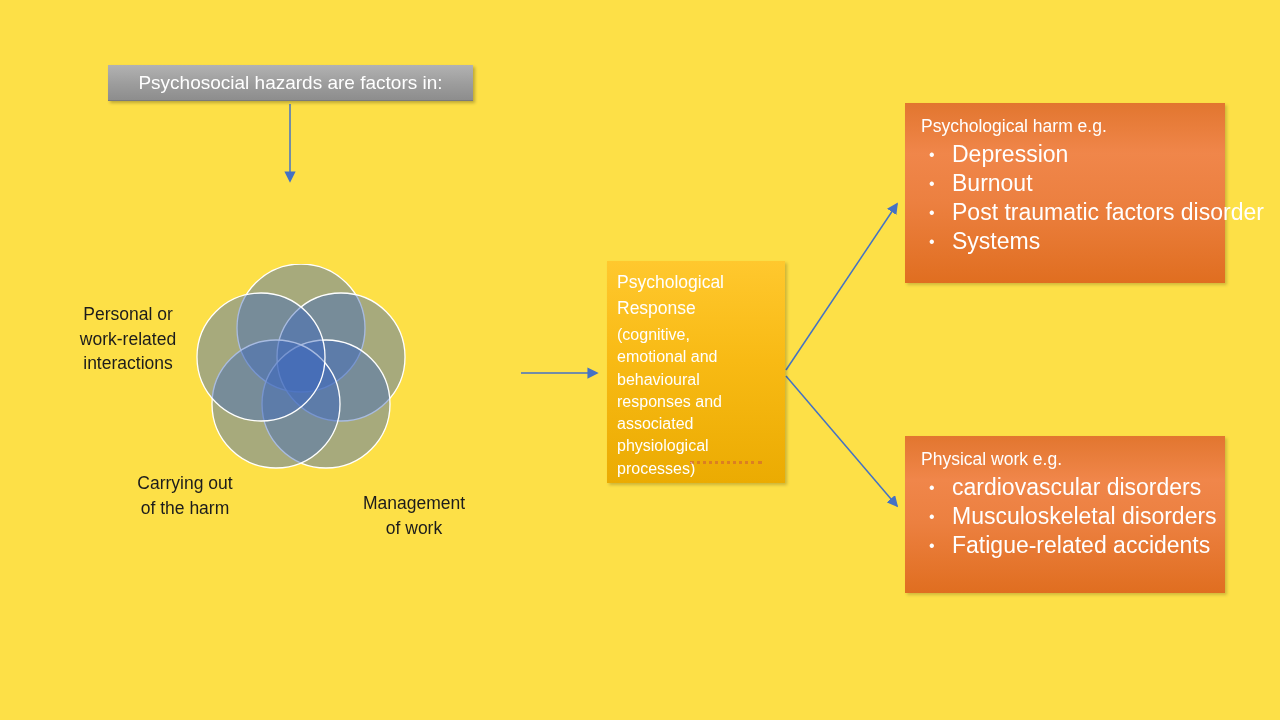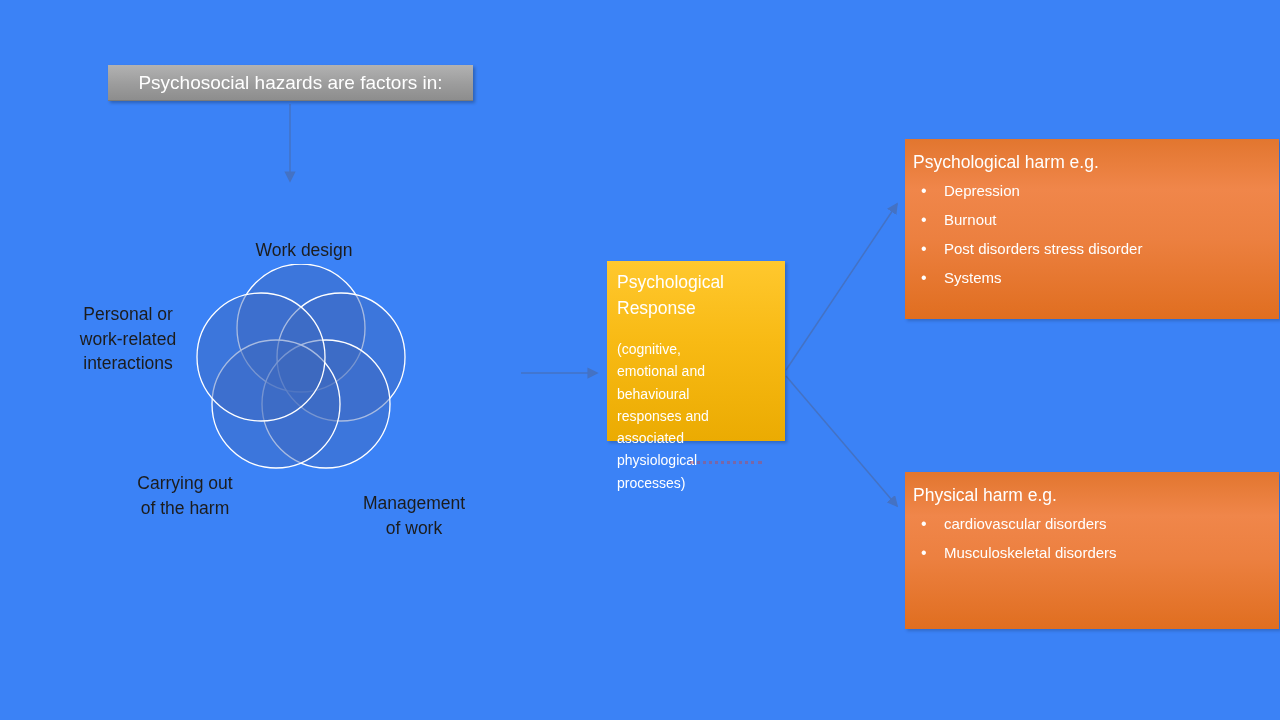"Psychosocial hazards are factors in:" .stage { background: #3b82f6 -> #fde047 }
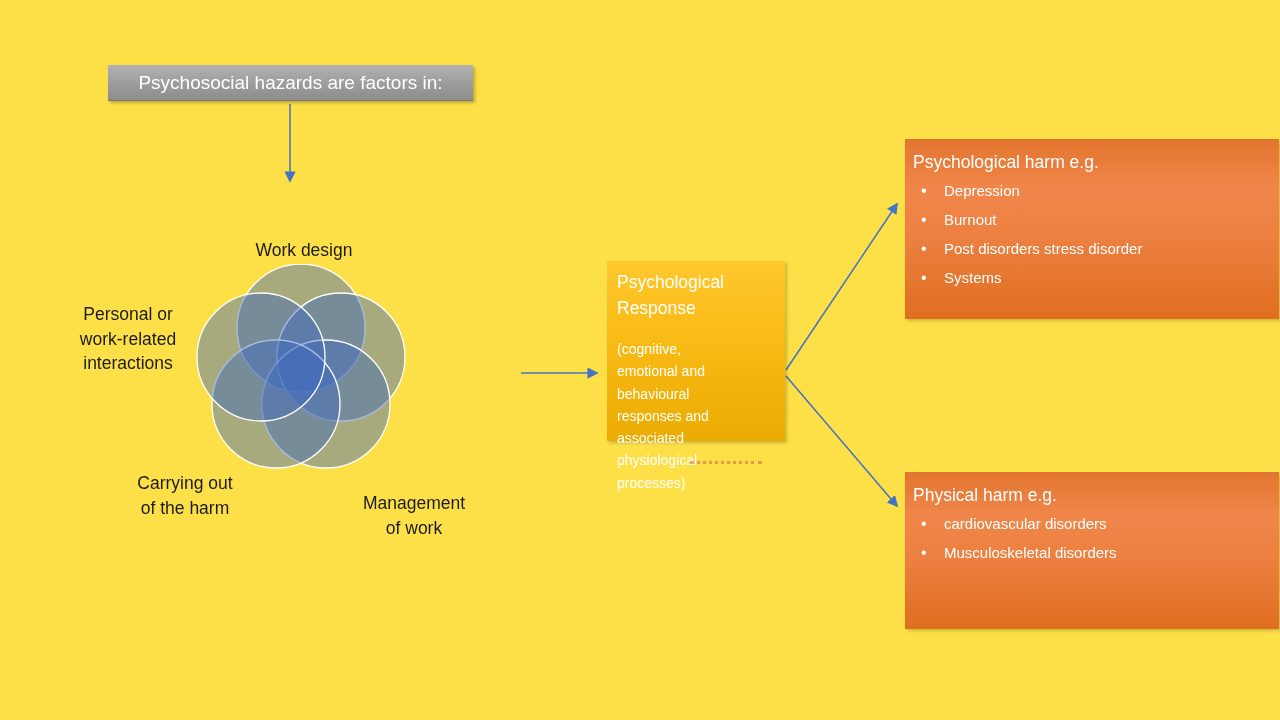"Psychological harm e.g." .harm-box { margin-top: 36px -> none; padding: 10px 12px 0 8px -> 10px 12px 0 16px; width: 374px -> 320px }
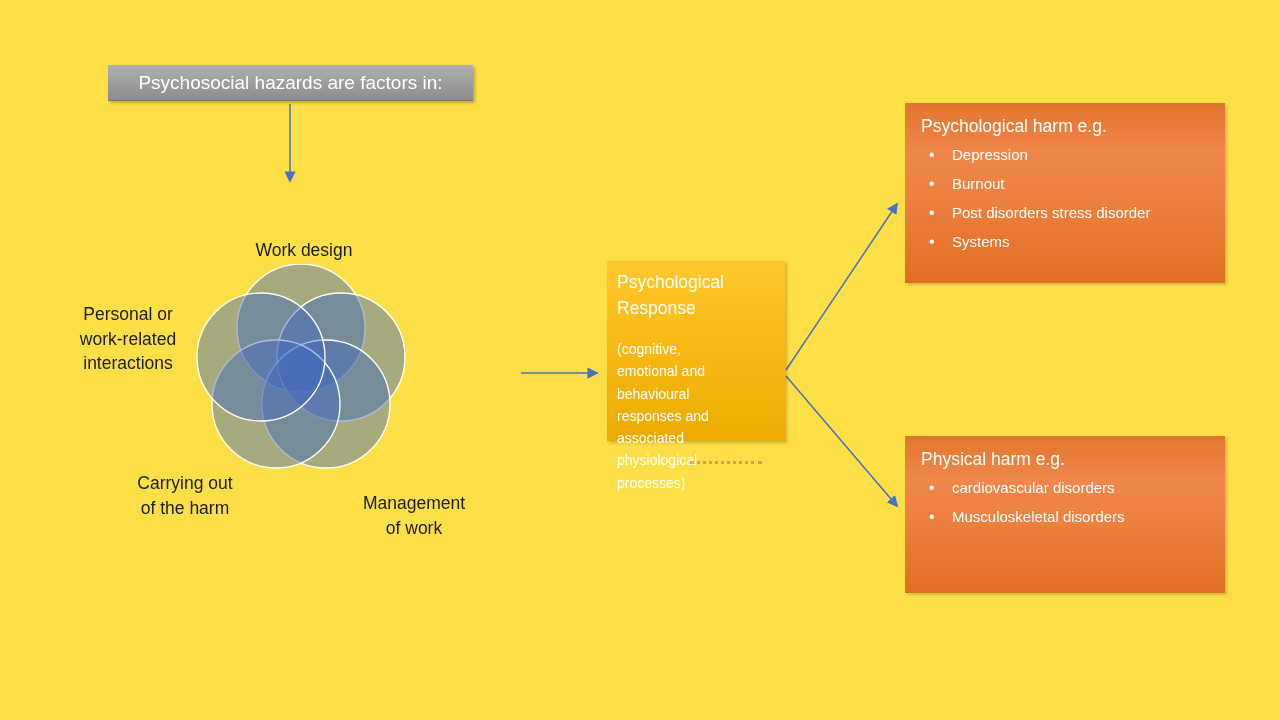"Depression" .harm-list li { font-size: 15px -> 23px }
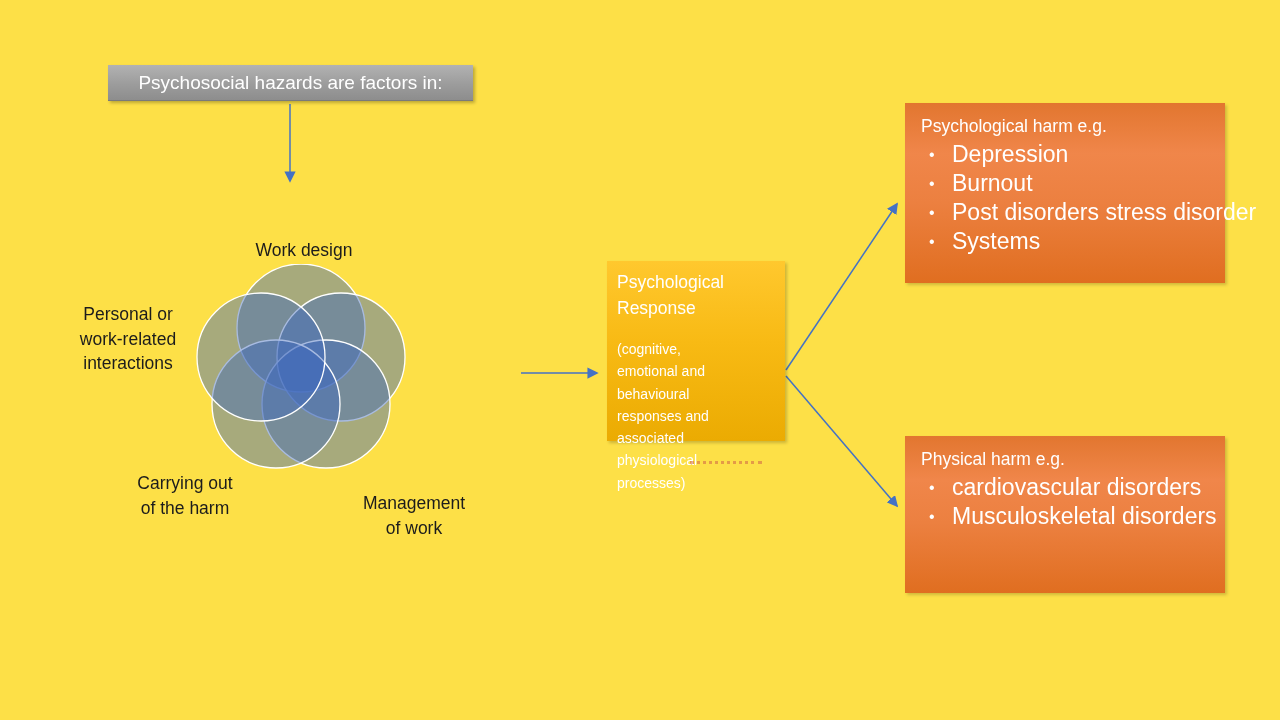"Post disorders stress disorder" li { text: disorders stress -> traumatic factors }
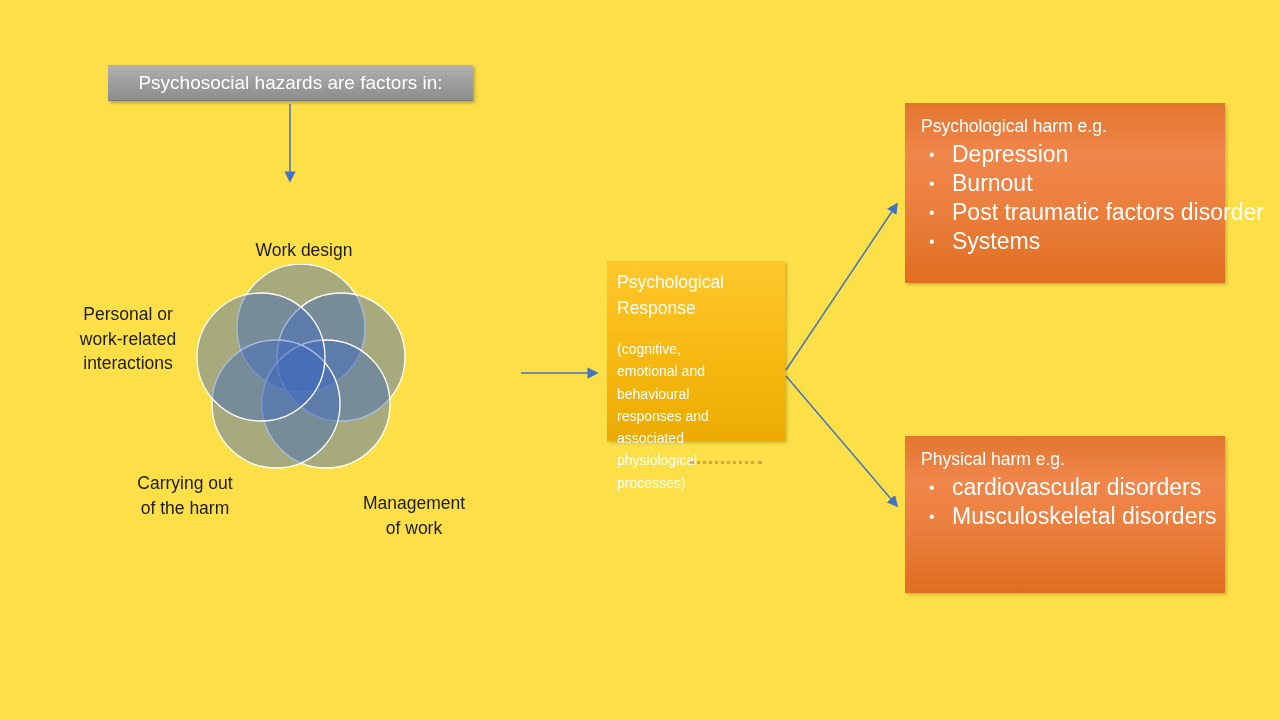"Work design" div.venn-label { html: <div>Work design</div> -> none }
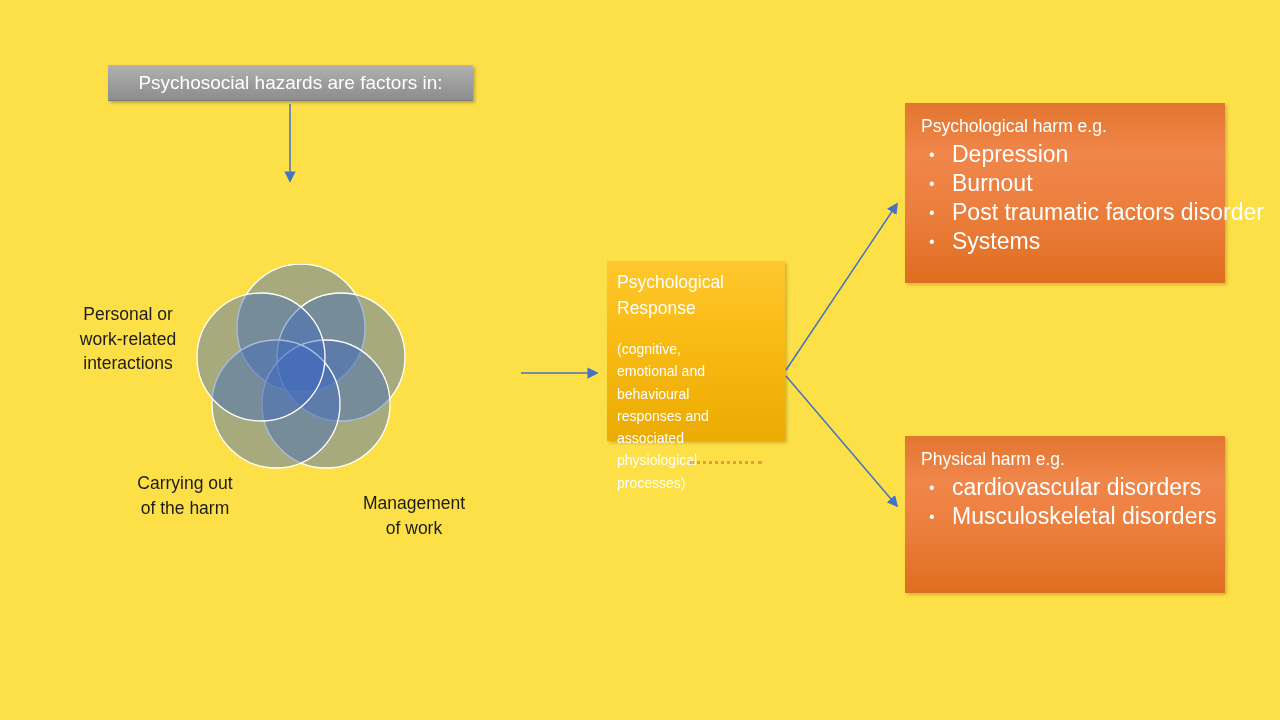"Psychological" .response-box { height: 180px -> 222px }
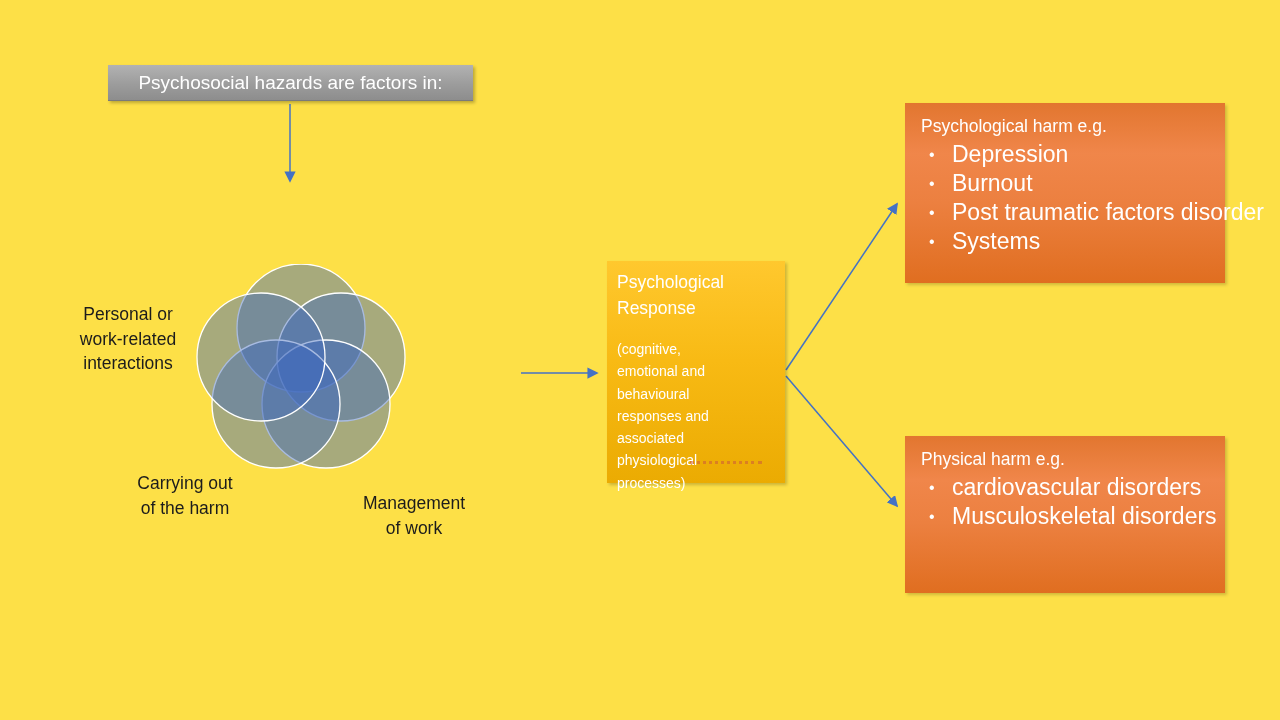"(cognitive," .response-body { font-size: 14px -> 16px; margin-top: 17px -> 3px }
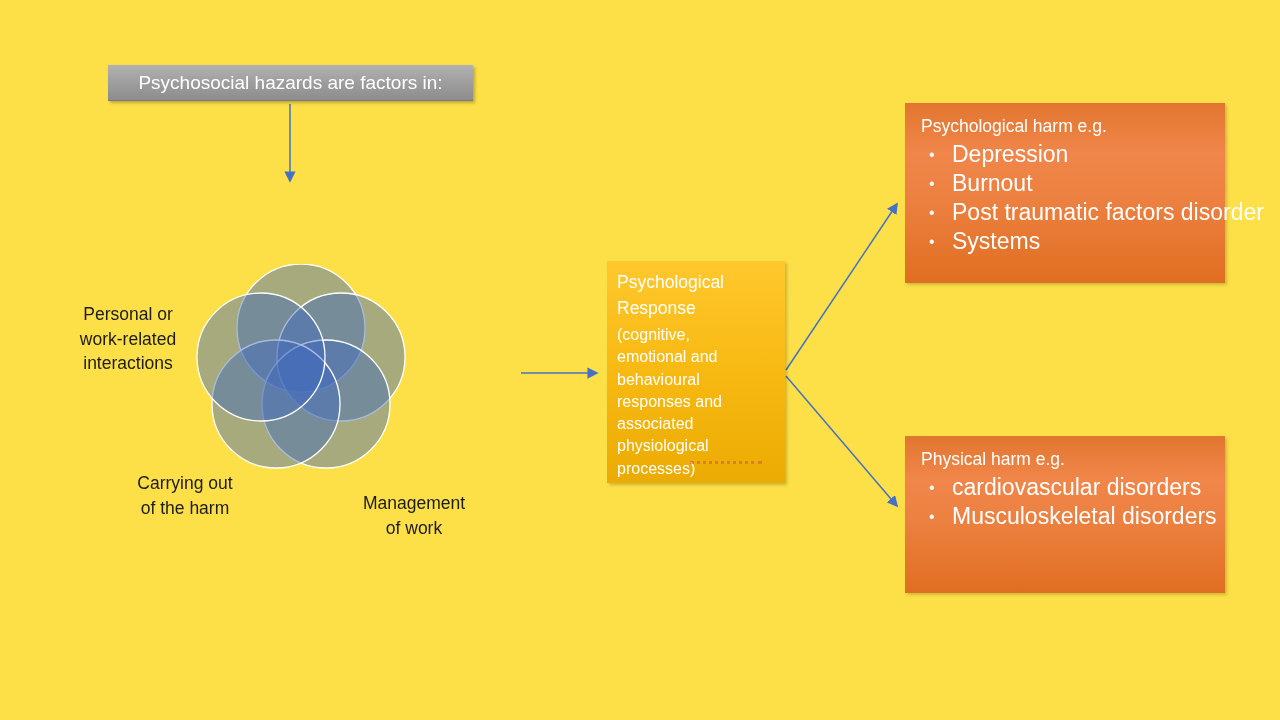"Physical harm e.g." div.harm-title { text: harm -> work }
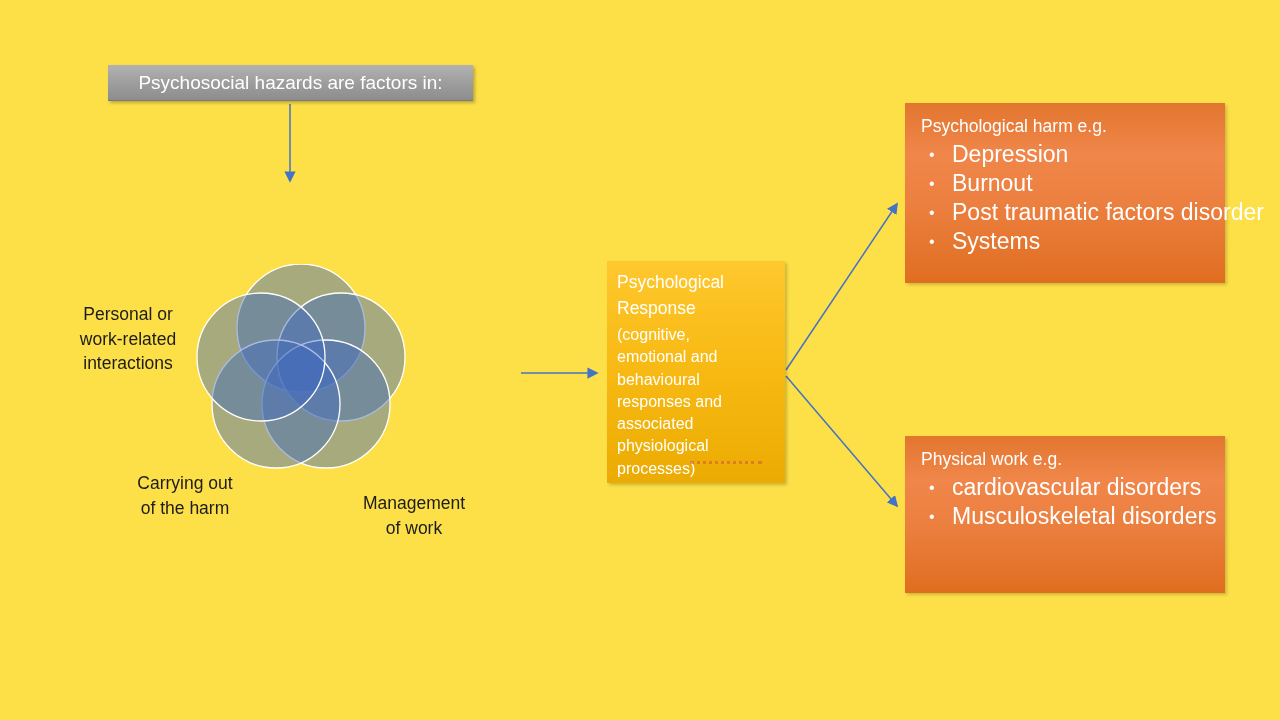"Fatigue-related accidents" li { html: none -> <li>Fatigue-related accidents</li> }
